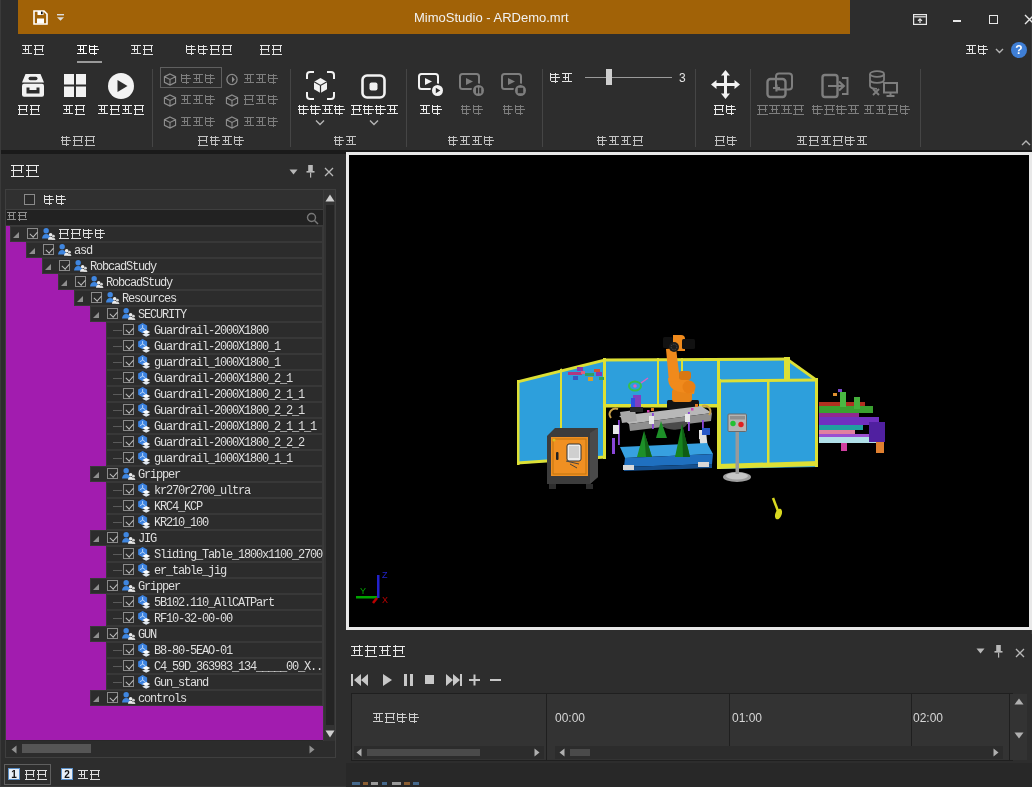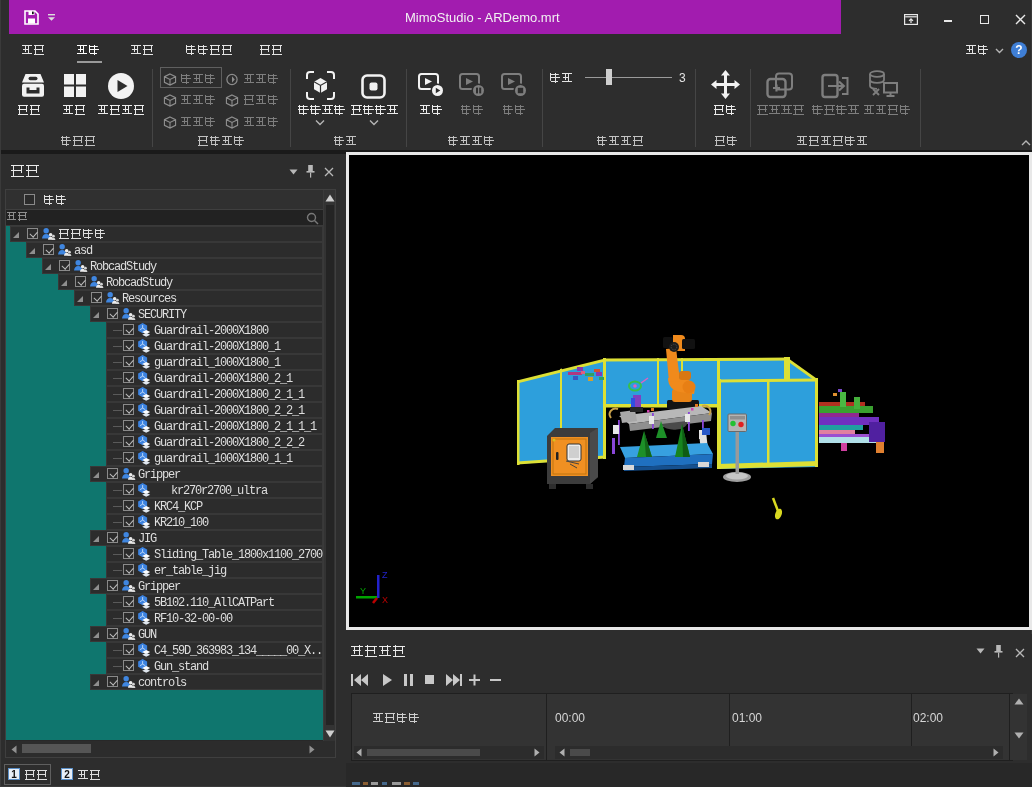"MimoStudio - ARDemo.mrt" #titlebar { background: #a21caf -> #a16207; left: 8px -> 17px }
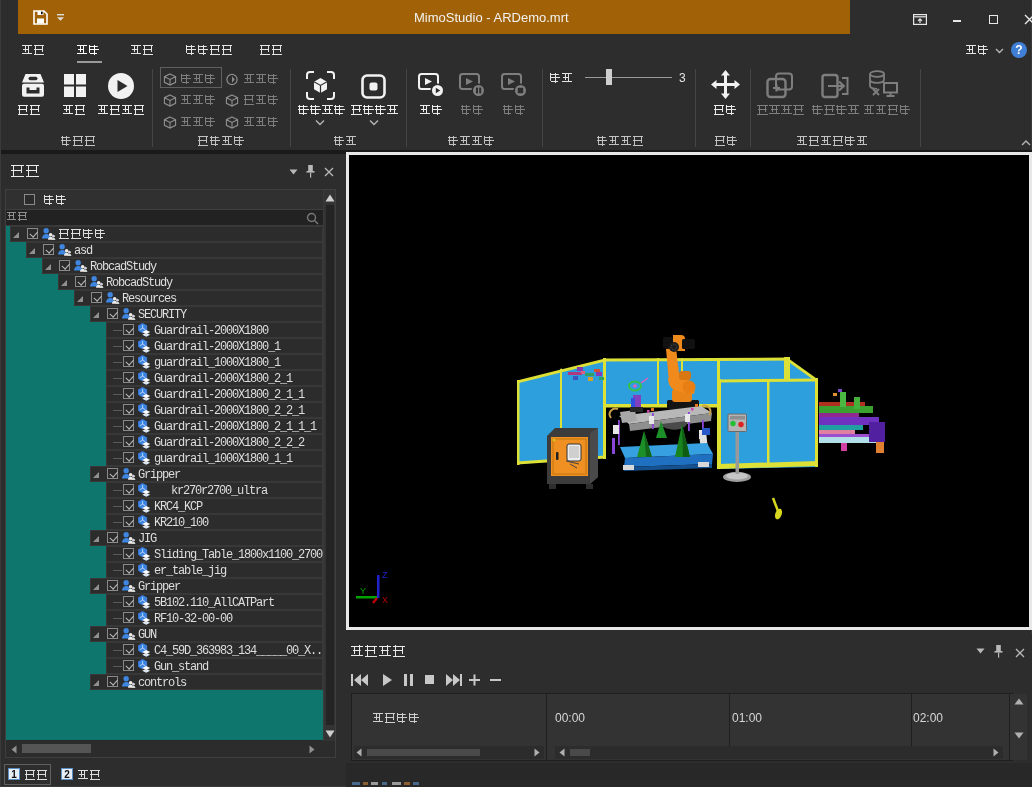"asd" #tree { background: #0f766e -> #a21caf }
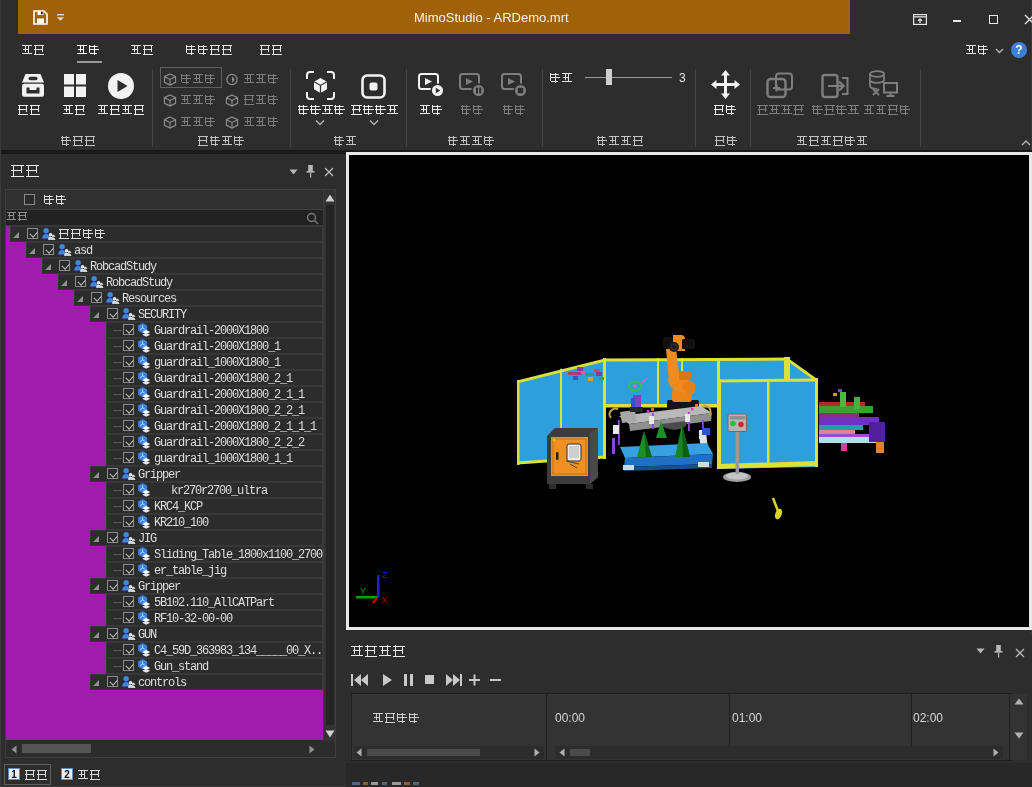"kr270r2700_ultra" div.ttxt { left: 165px -> 148px }
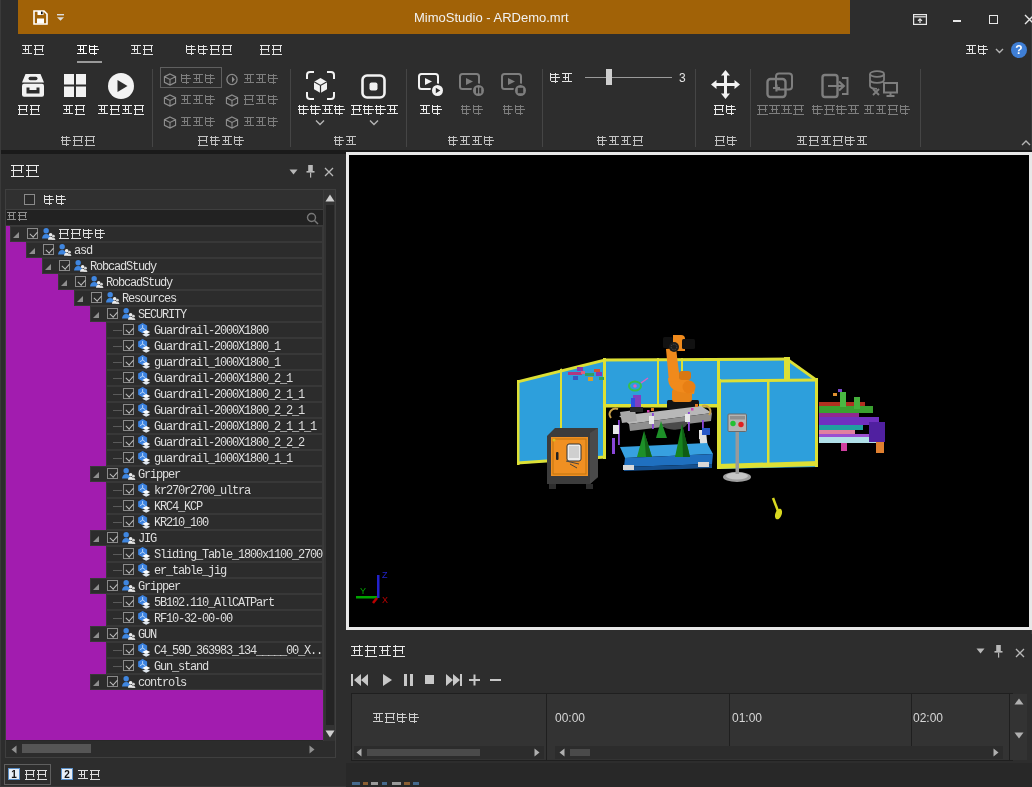"B8-80-5EAO-01" div.trow { html: none -> <div> <div></div> <div></div> <div></div> <svg> <use></use> </svg> <div>B8-80-5EAO-01</div> </div> }
